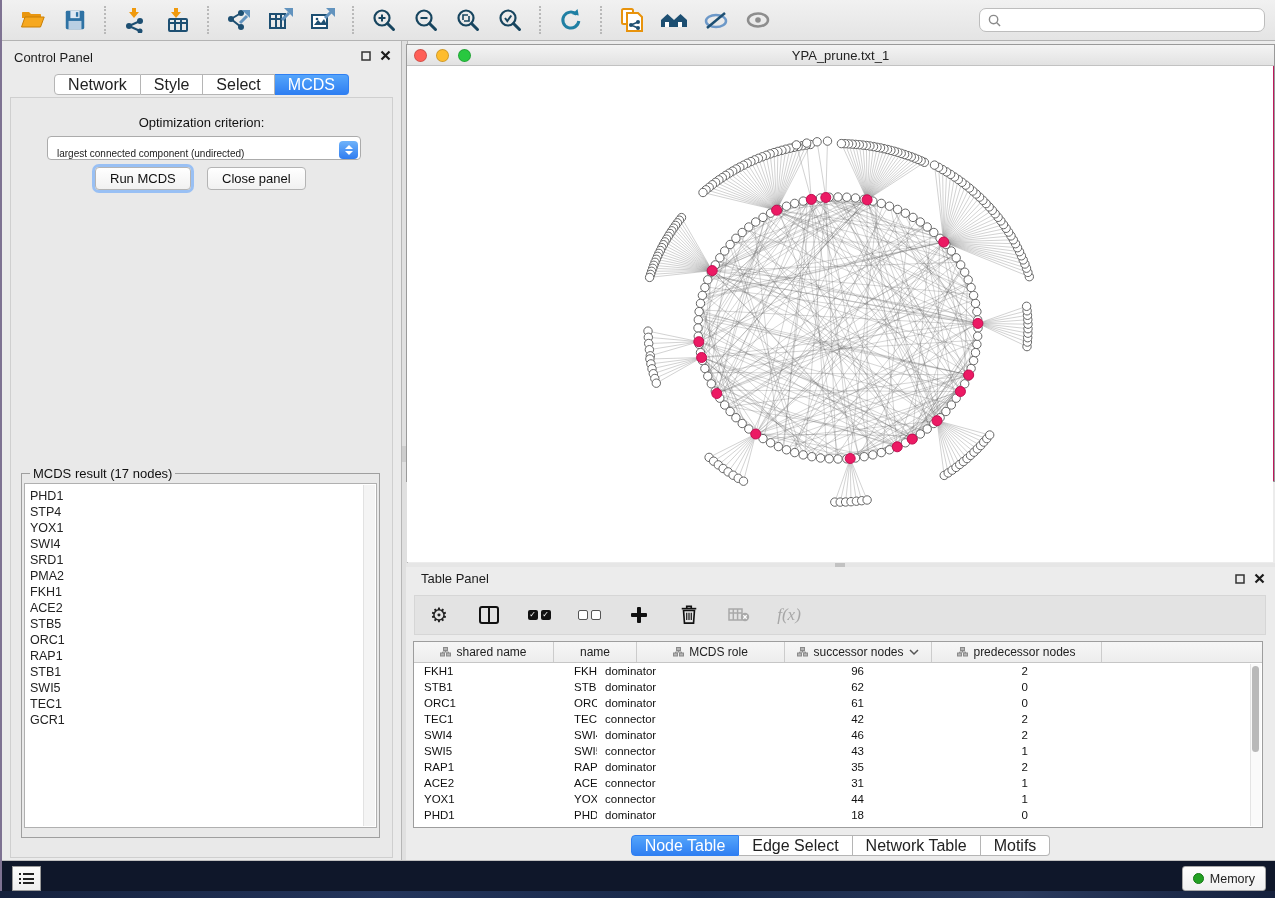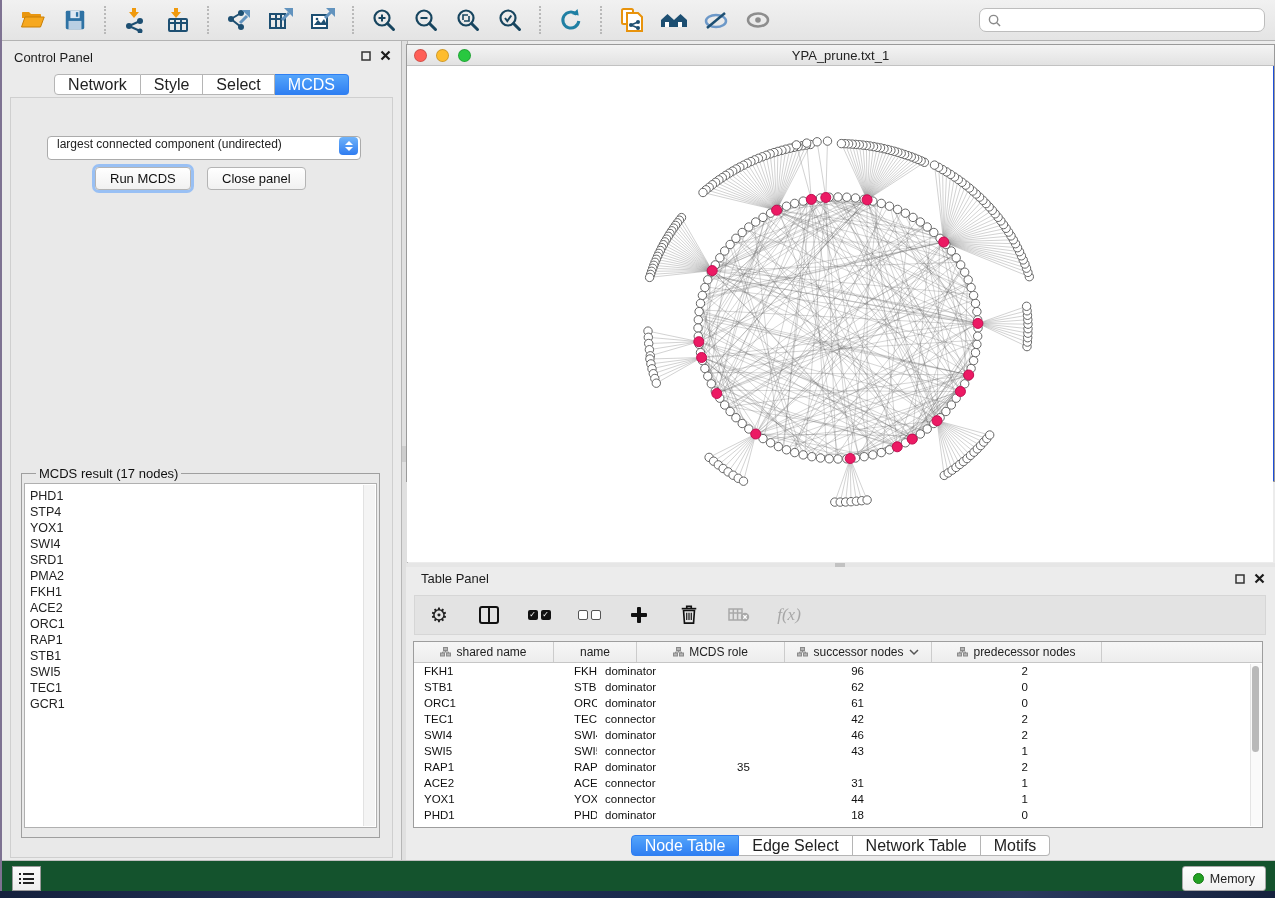"YPA_prune.txt_1" #net-window { background: #1d4ed8 -> #be185d }
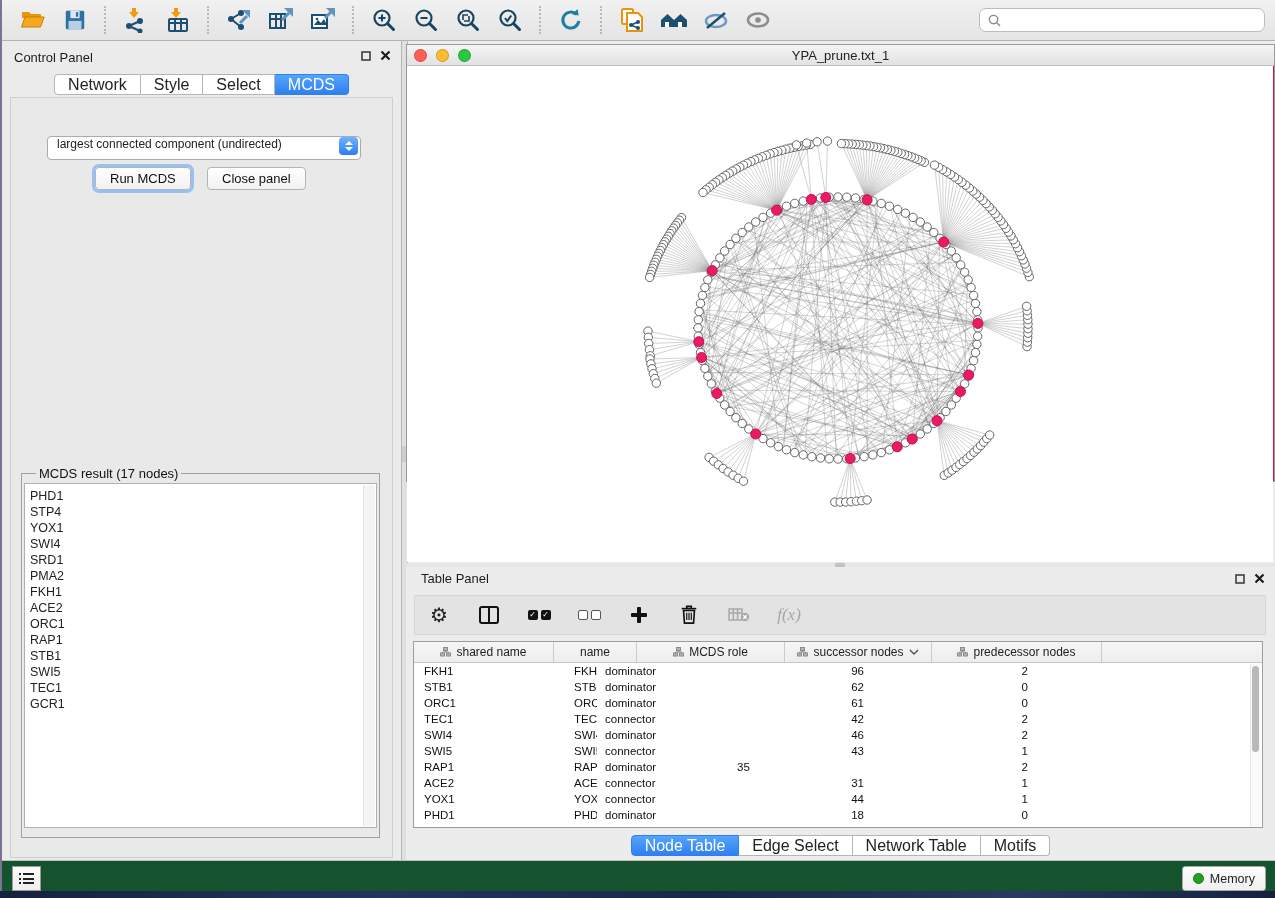"Optimization criterion:" div.abs { html: none -> <div>Optimization criterion:</div> }
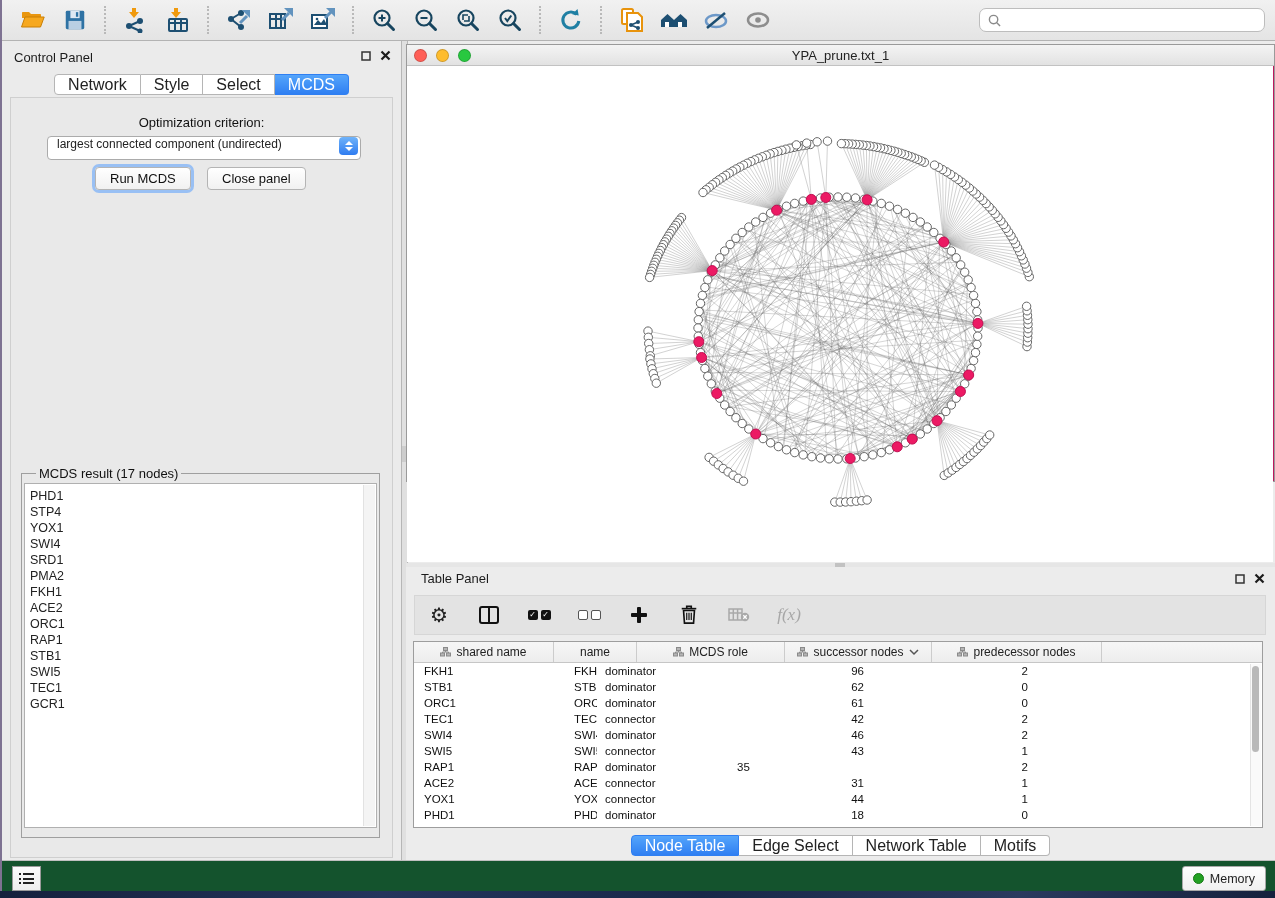"largest connected component (undirected)" #opt-select { align-items: flex-start -> flex-end; font-size: 12px -> 10px }
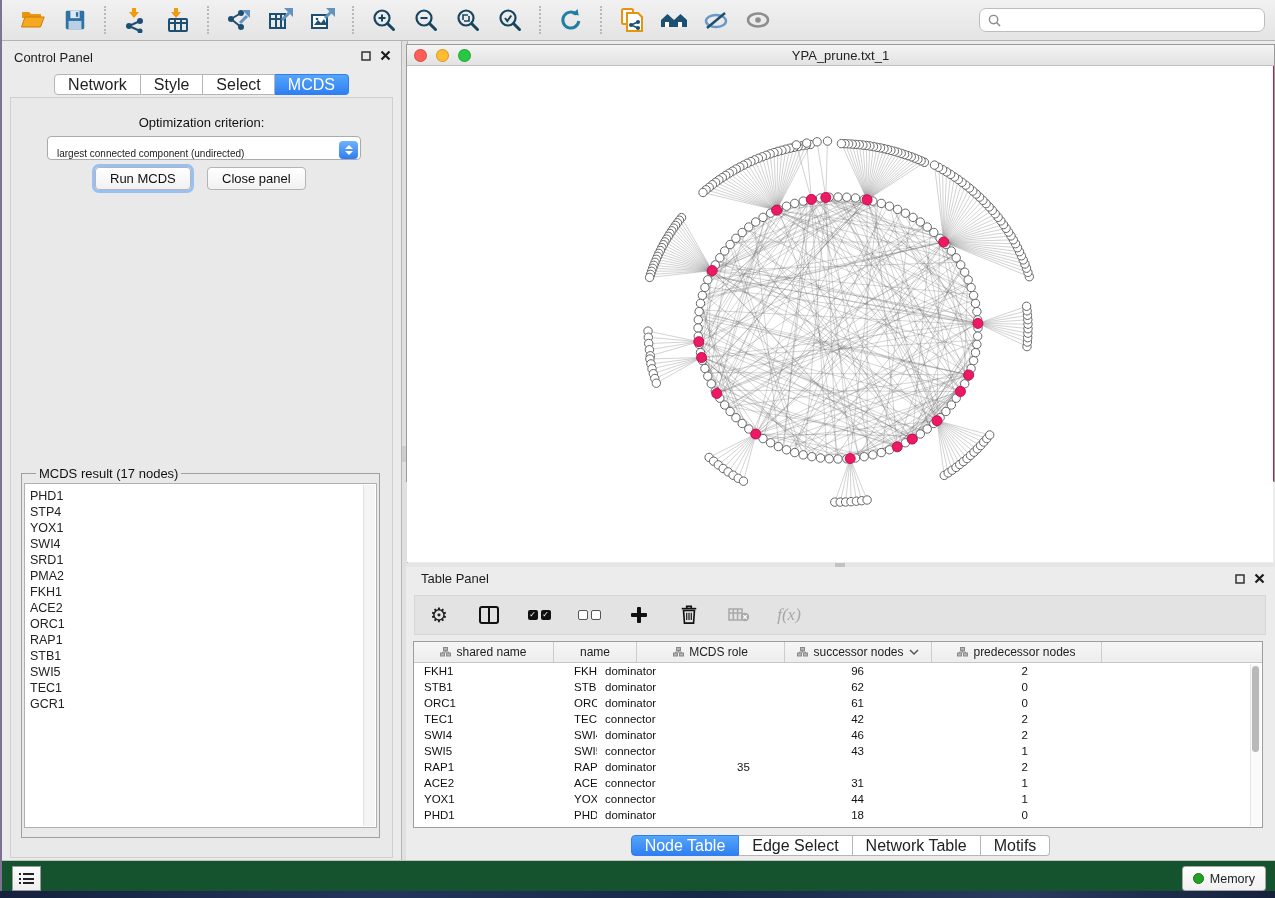"MCDS result (17 nodes)" #mcds-fieldset legend { margin-left: 12px -> 6px }
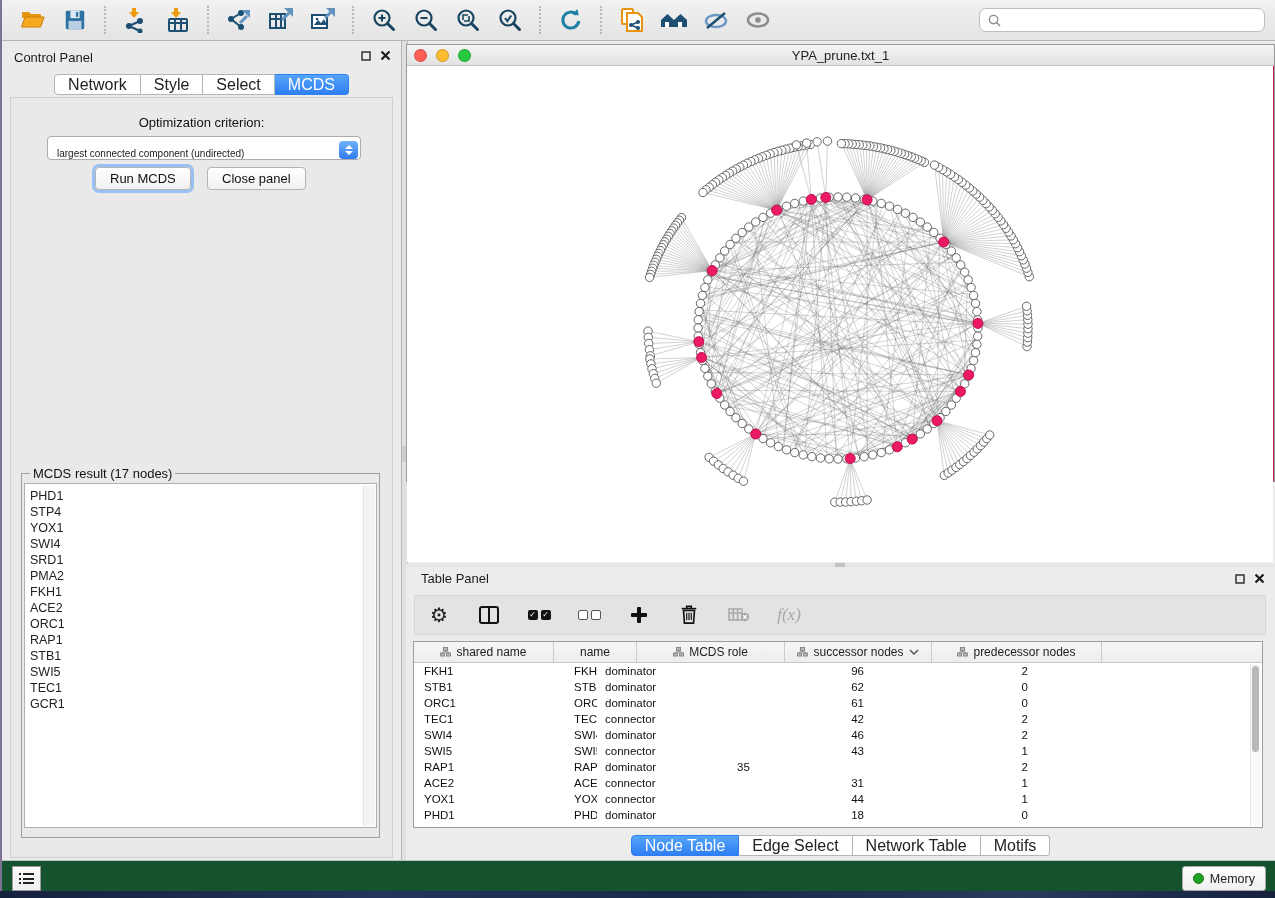"STB5" div.li { html: none -> <div>STB5</div> }
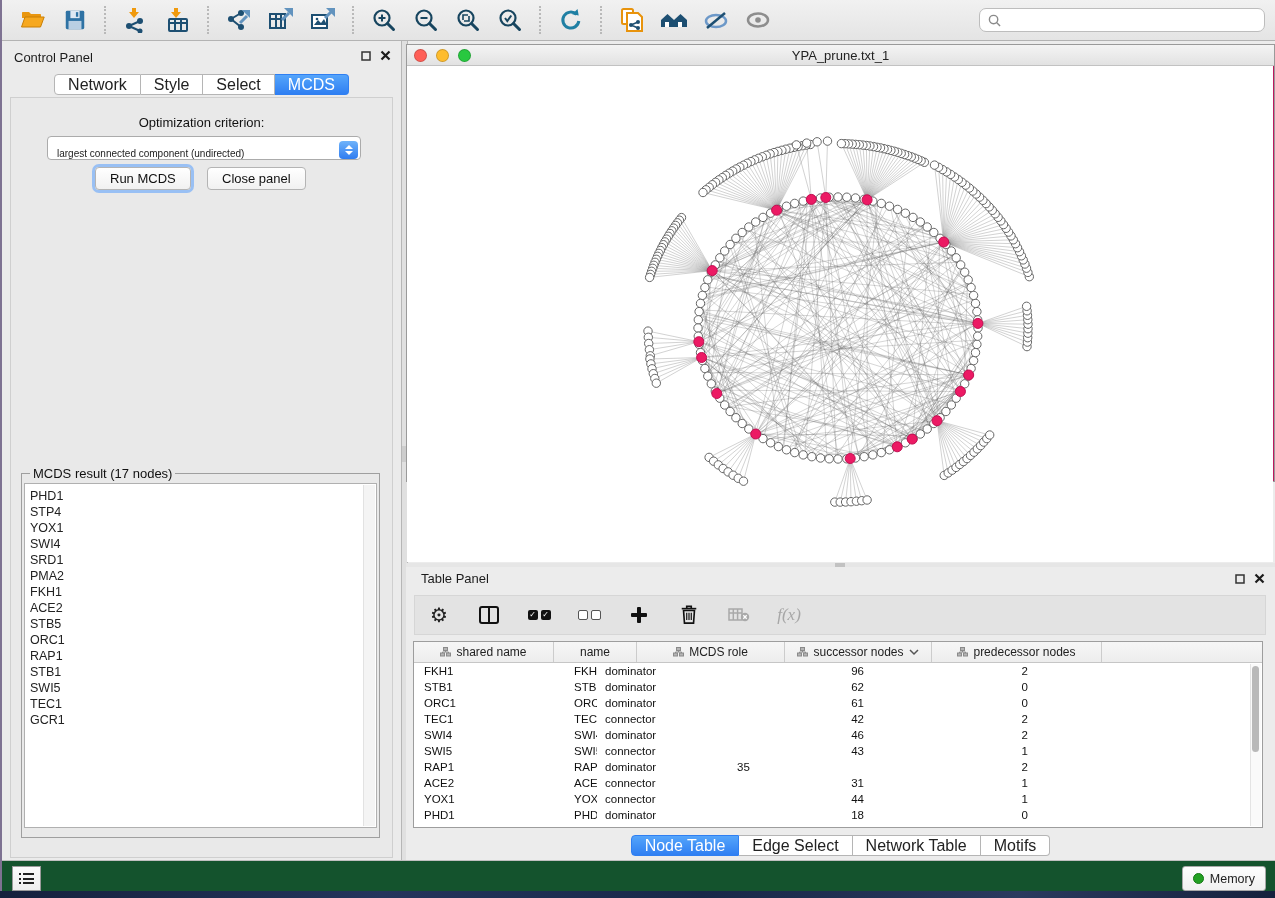"35" div.td { text-align: left -> right }
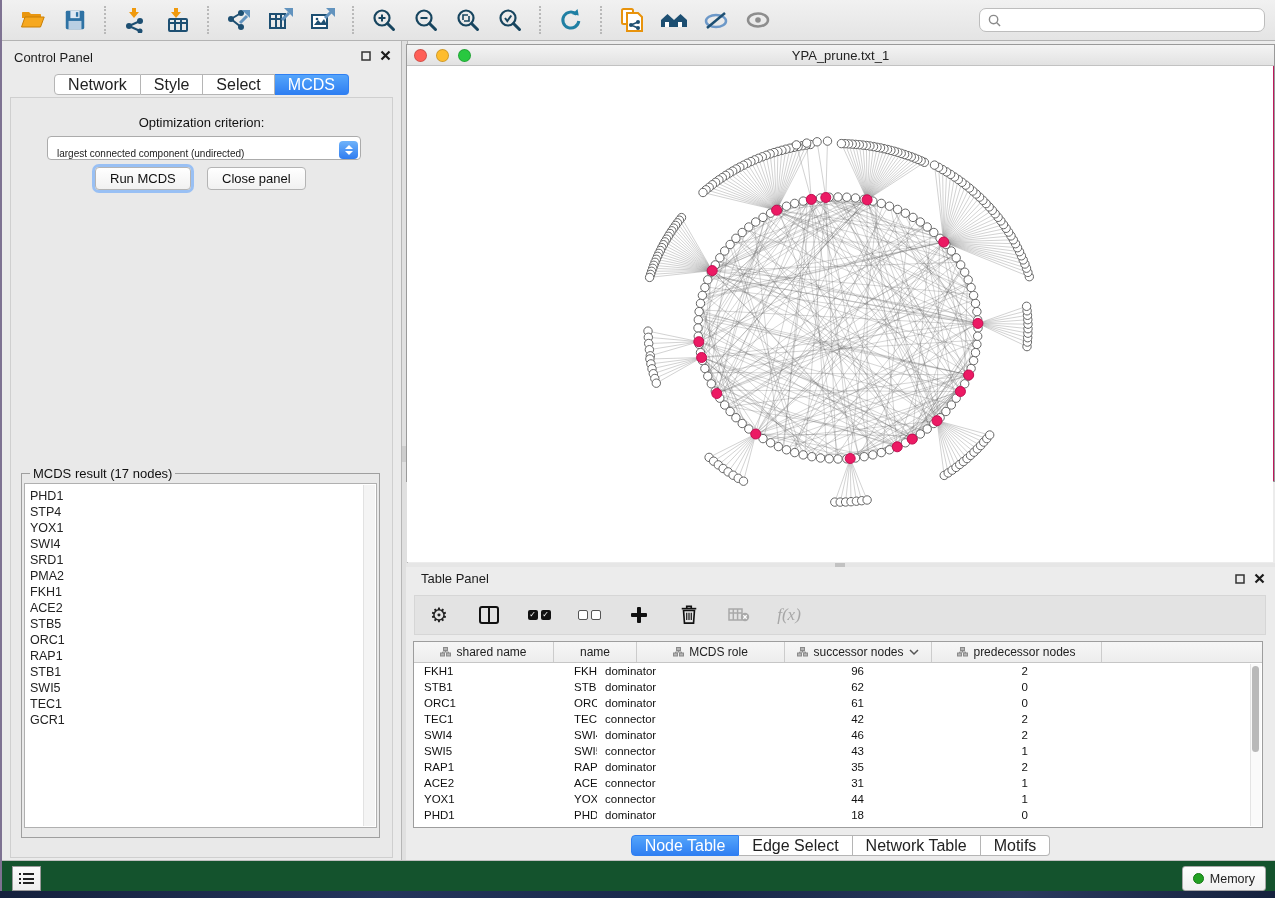"Memory" #status-bar { background: #14532d -> #0f172a }
